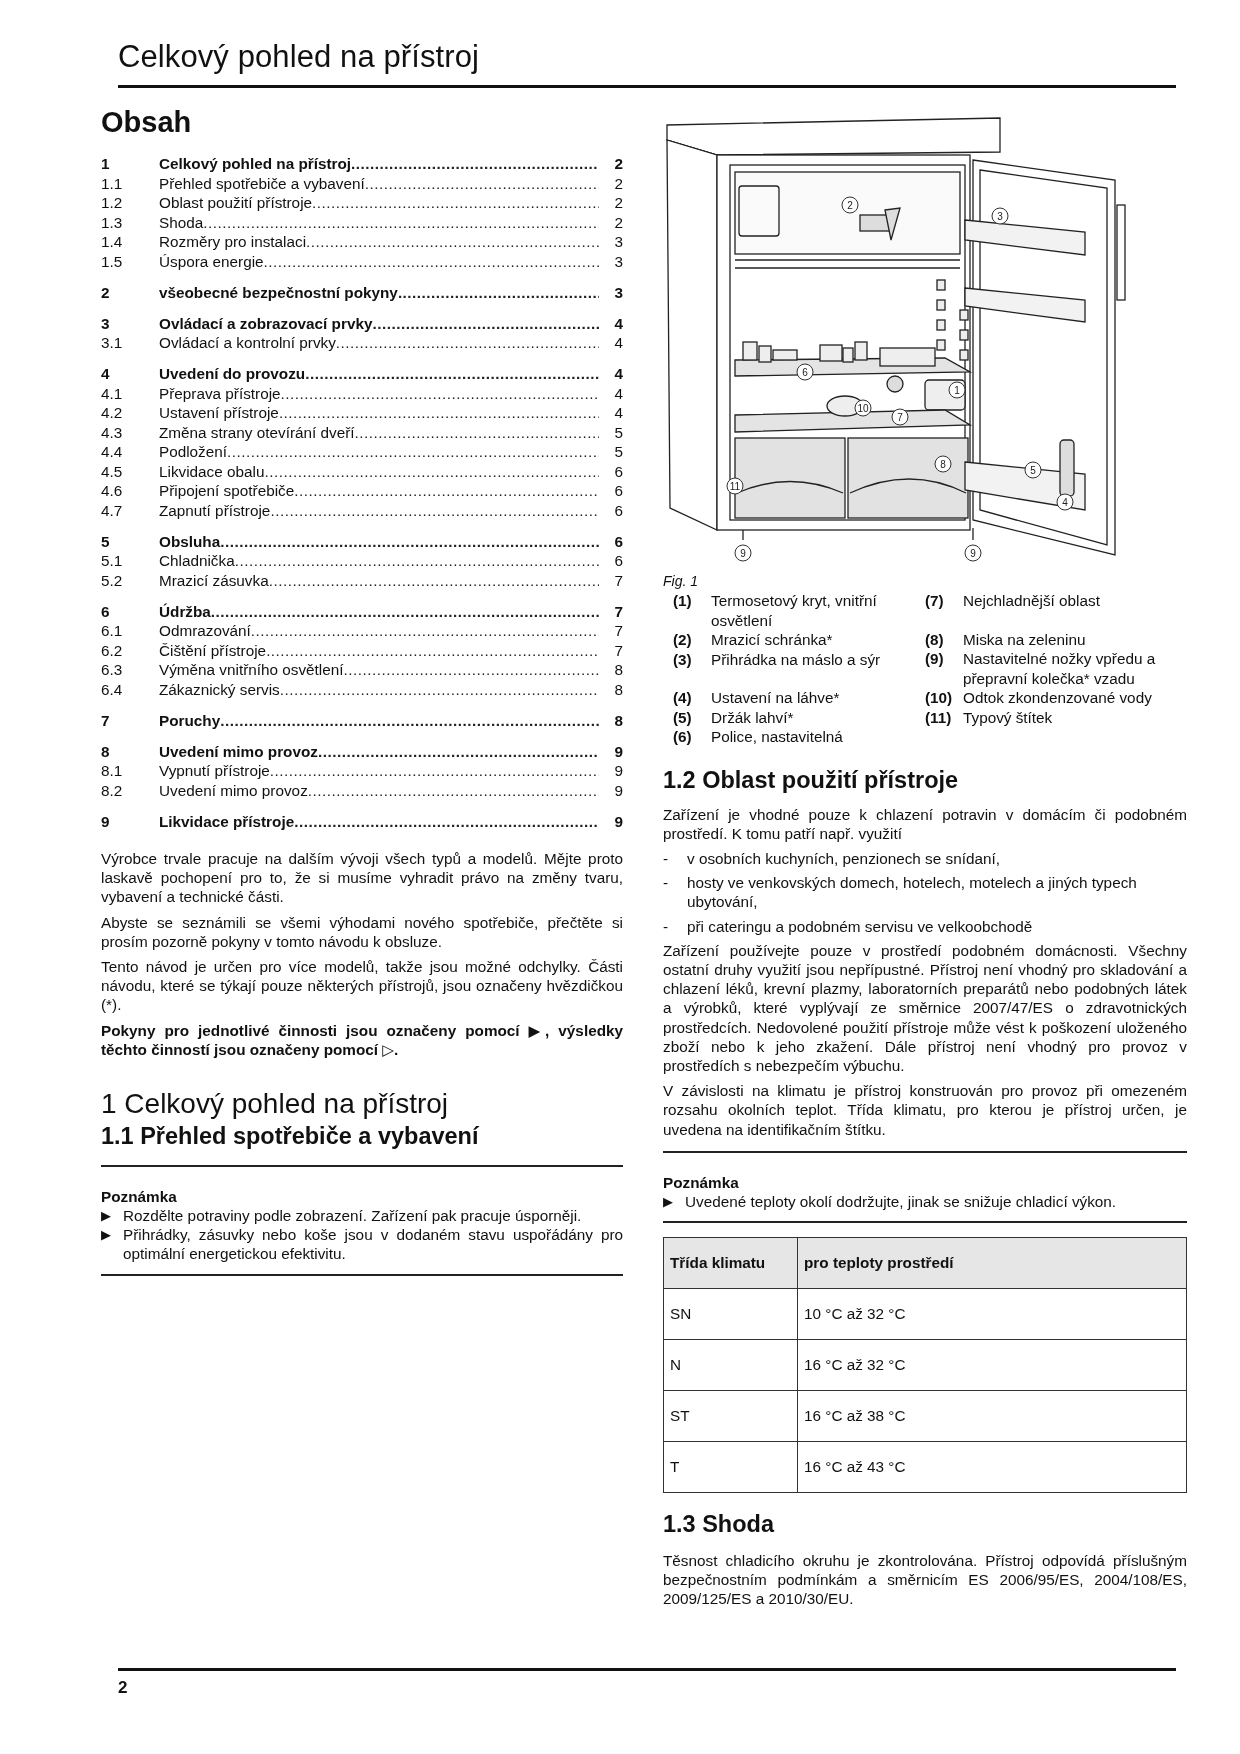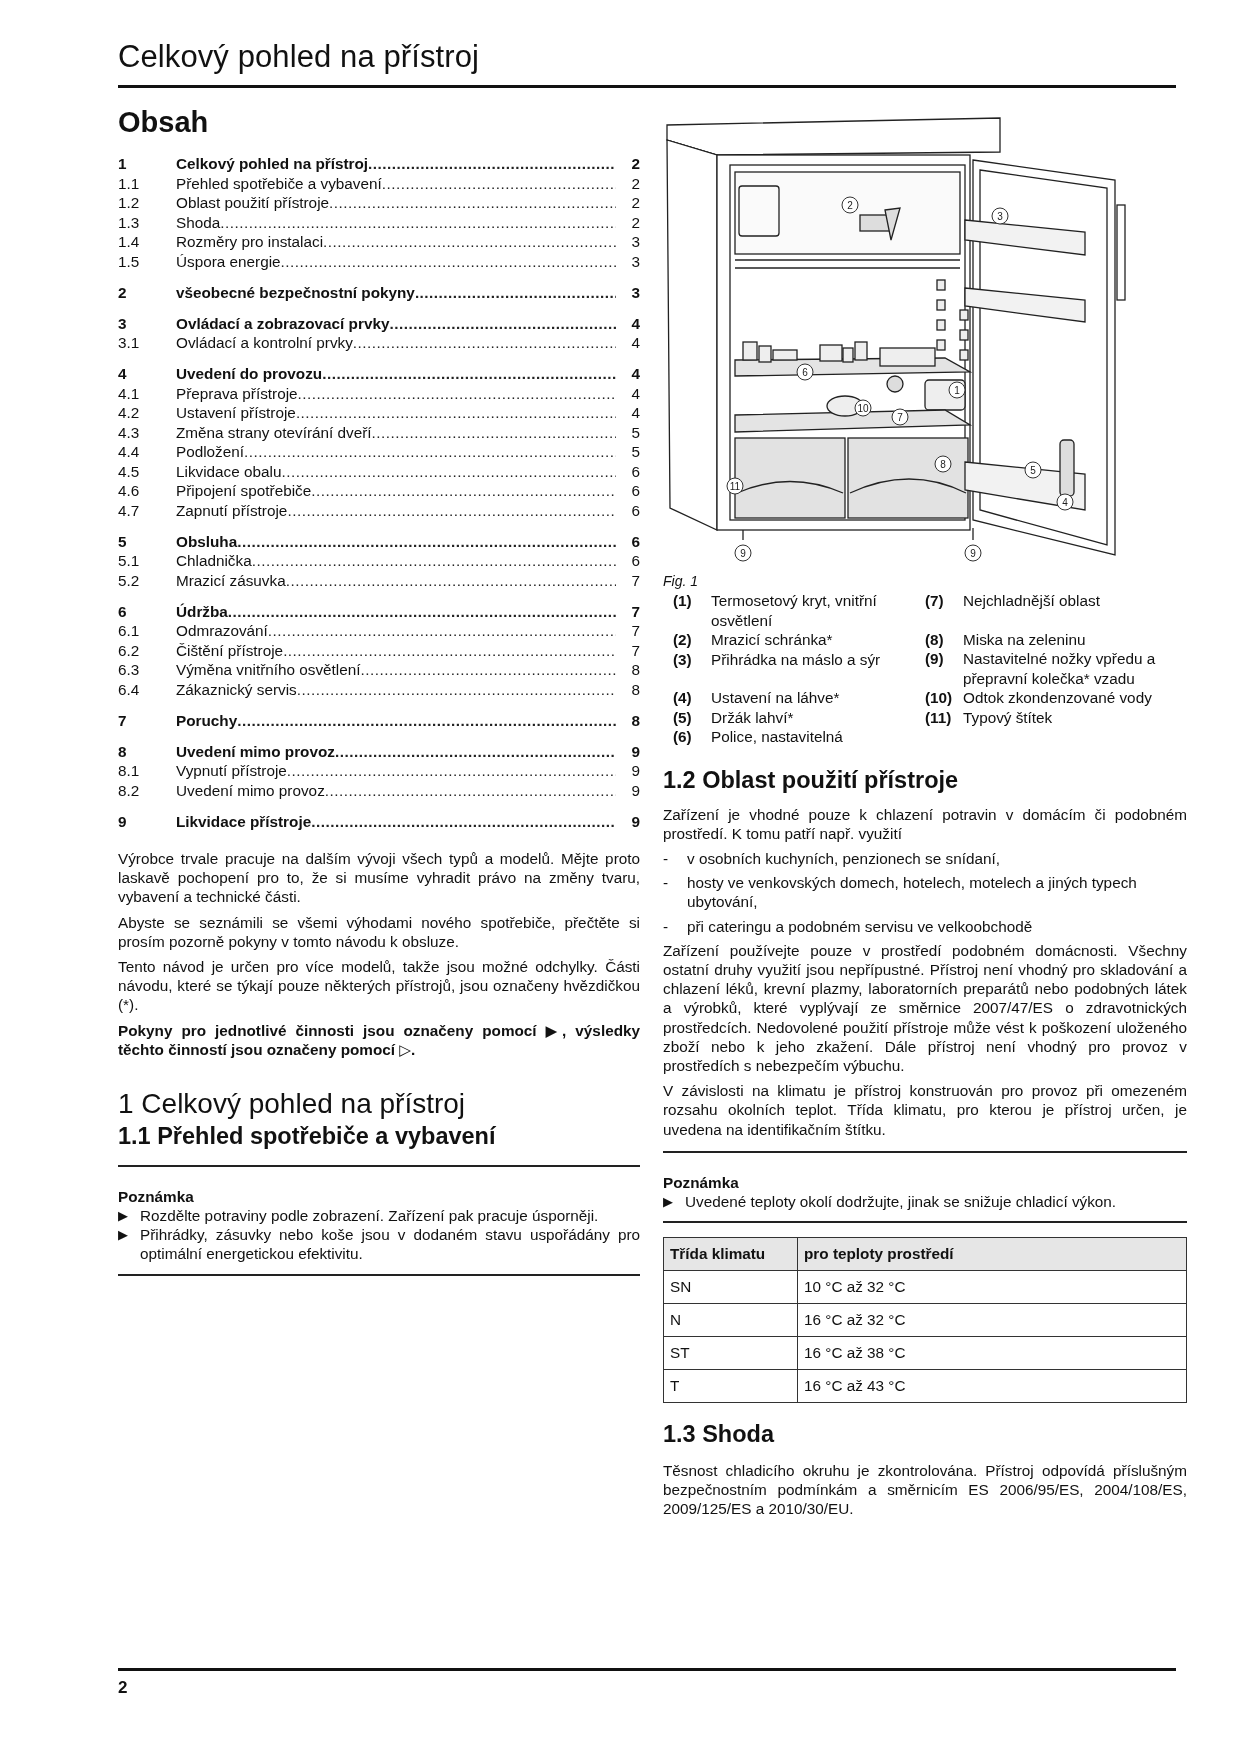"Obsah" .col-left { left: 118px -> 101px }
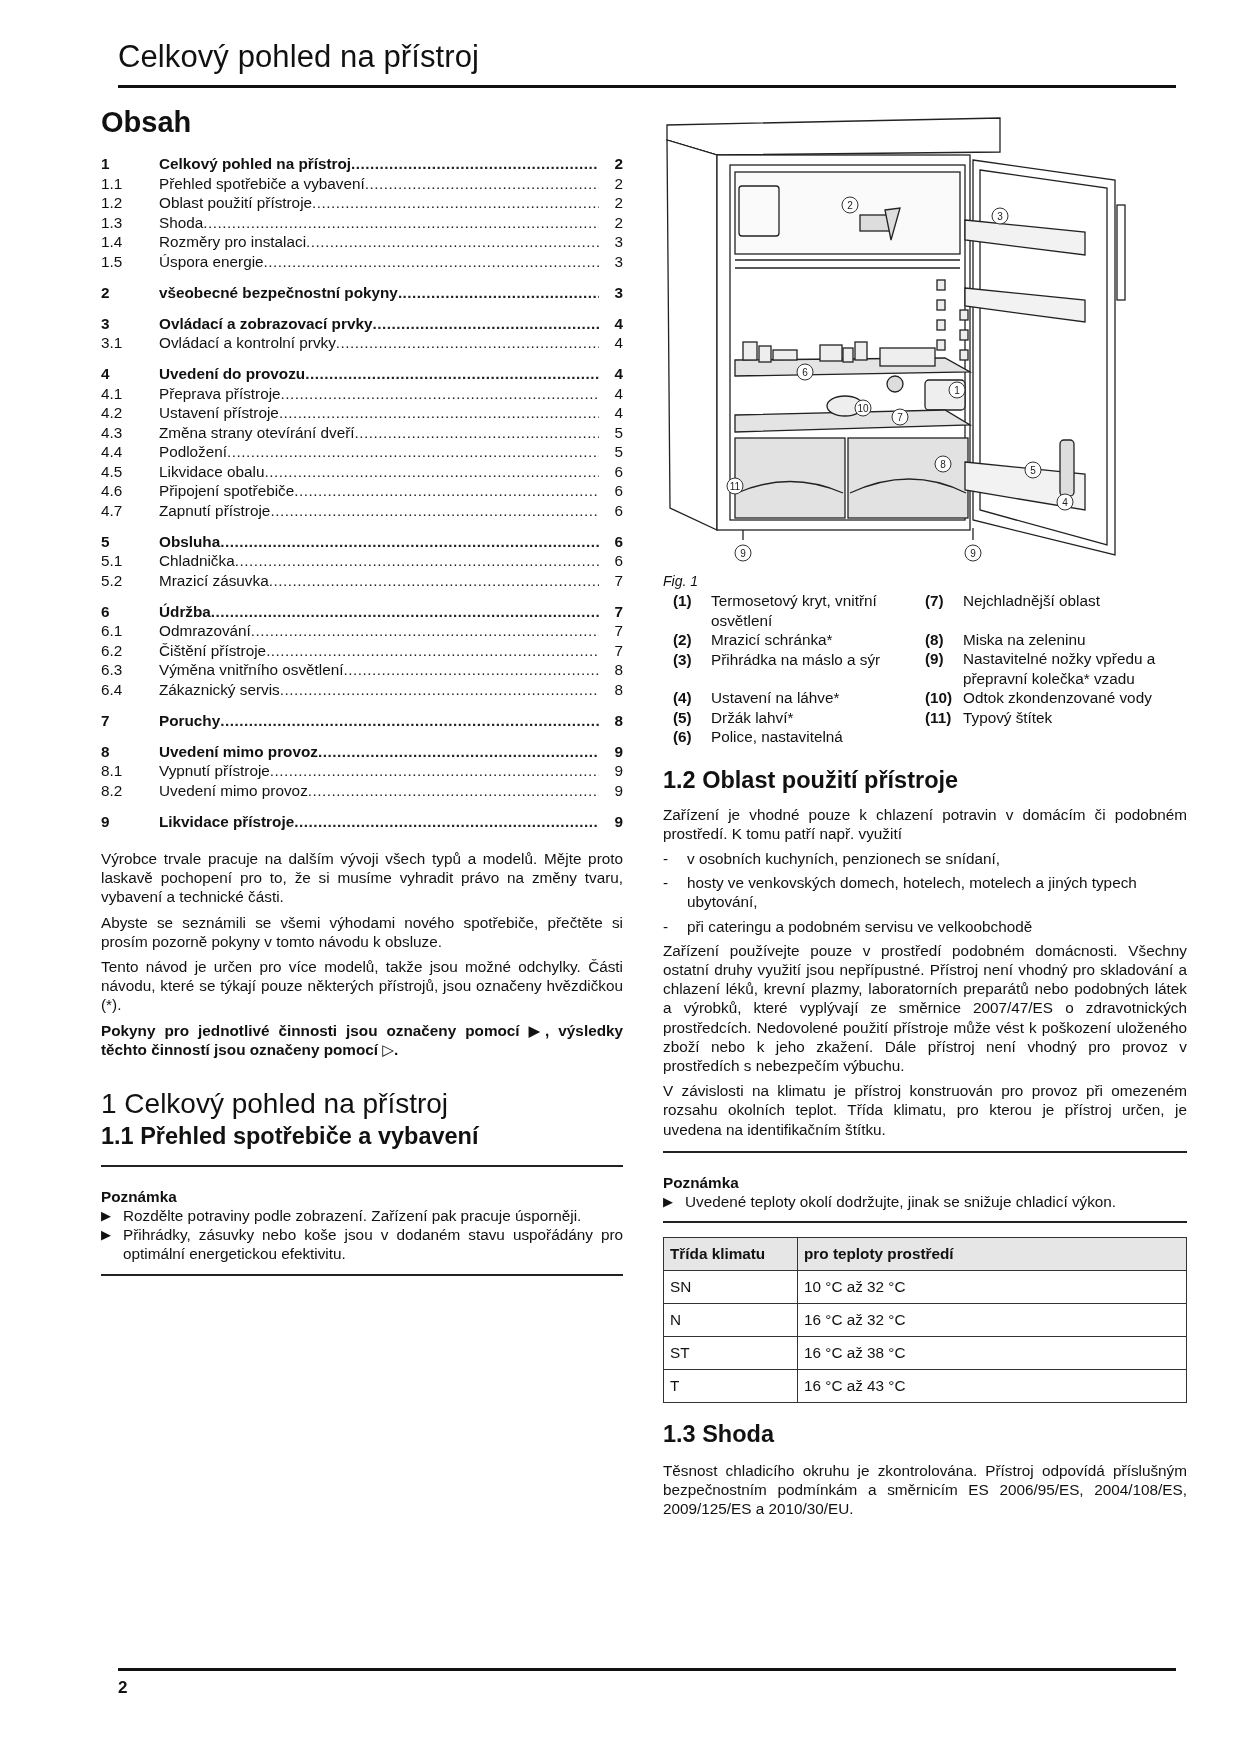"Třída klimatu" table.climate th, table.climate td { height: 33px -> 51px }
